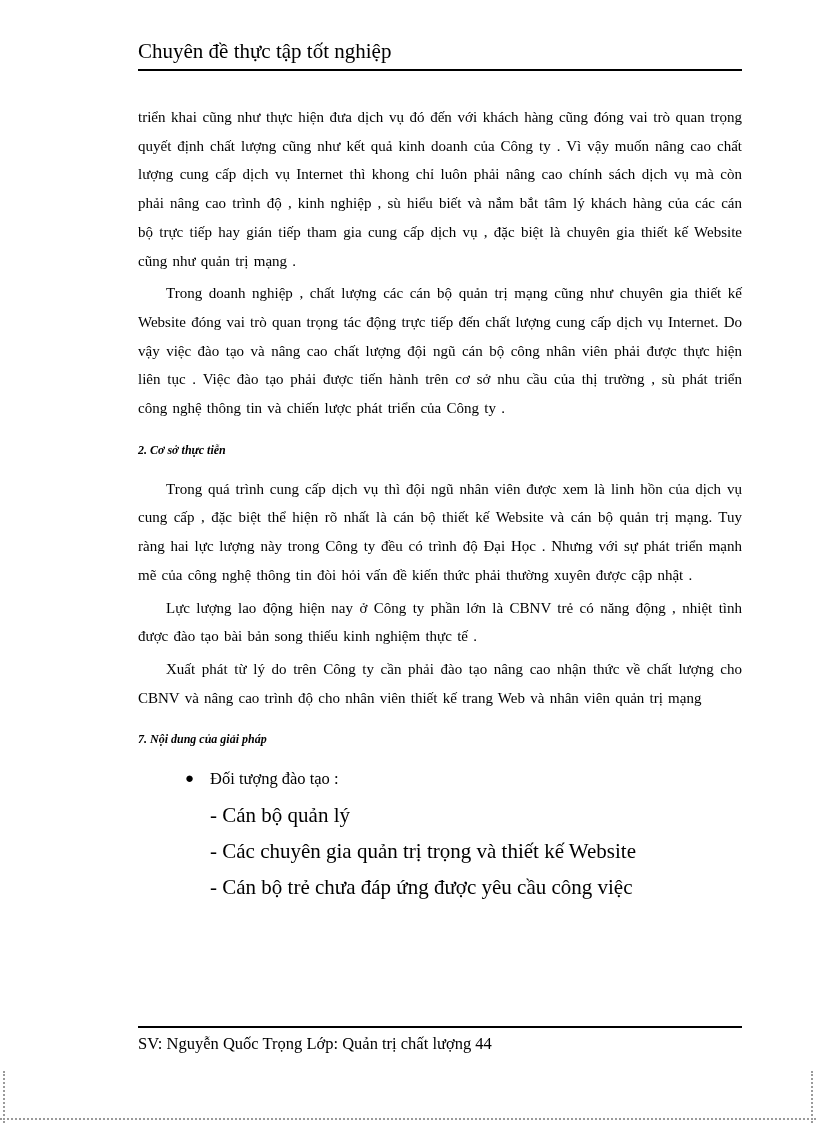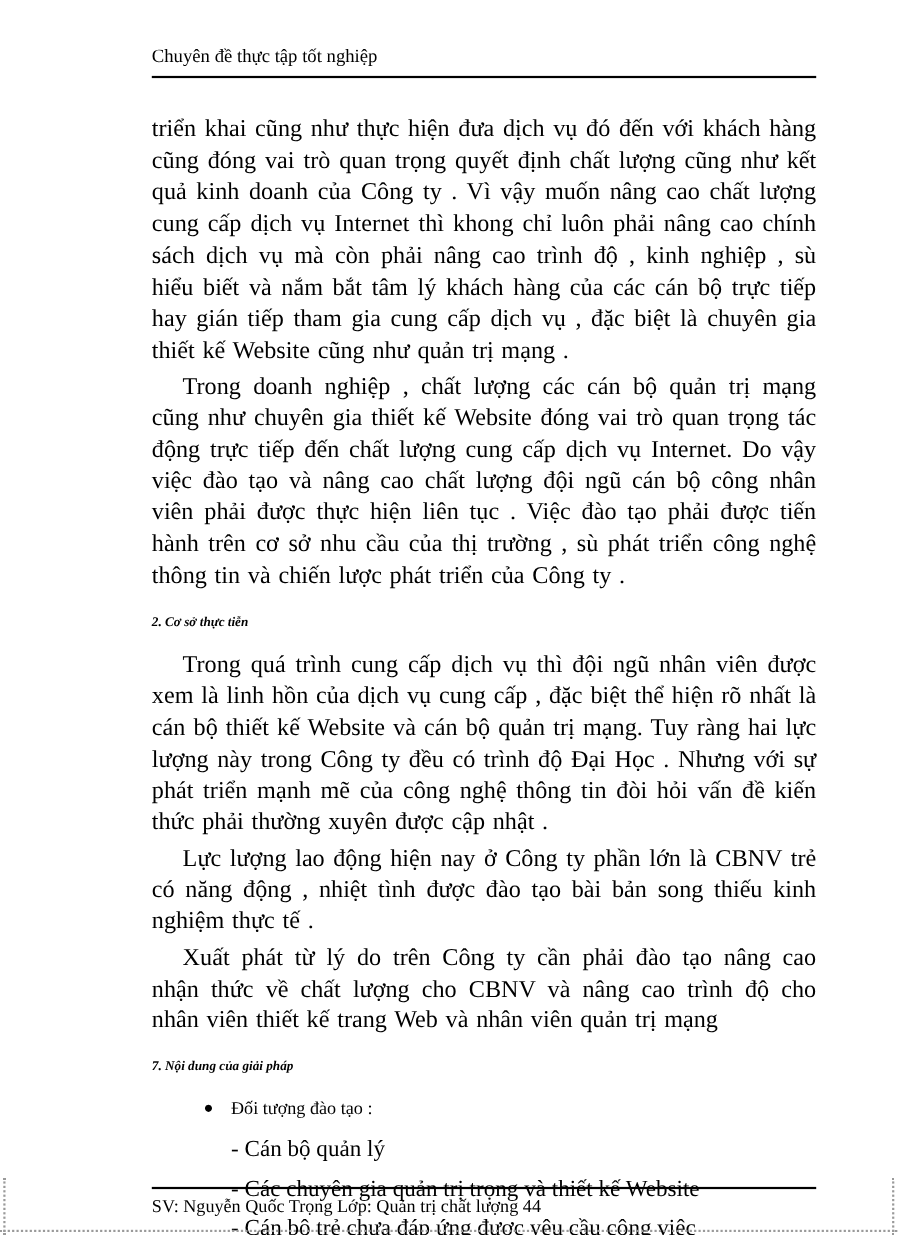"Chuyên đề thực tập tốt" .header-title { font-size: 17px -> 21px }
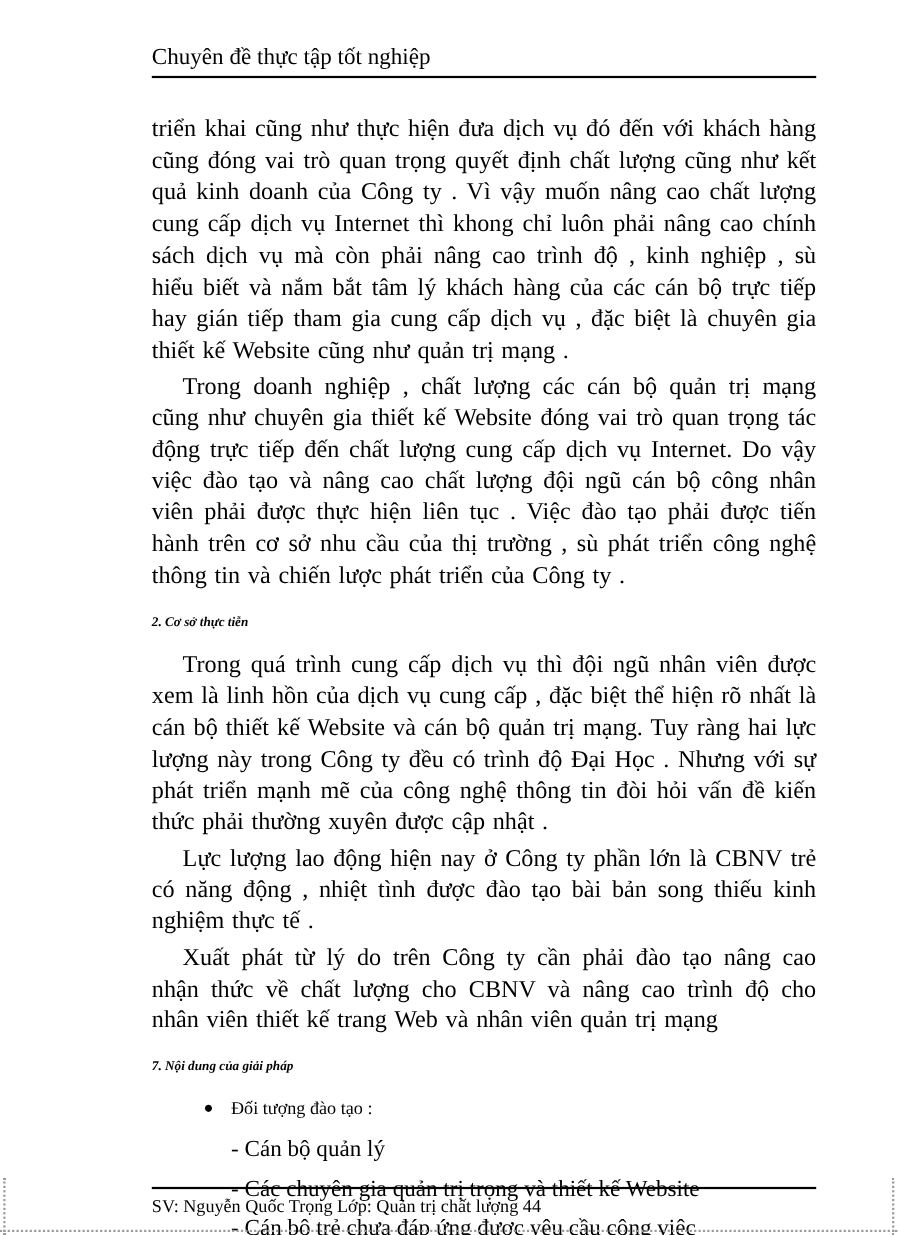"triển khai cũng như thực" .para { font-size: 22px -> 15px }
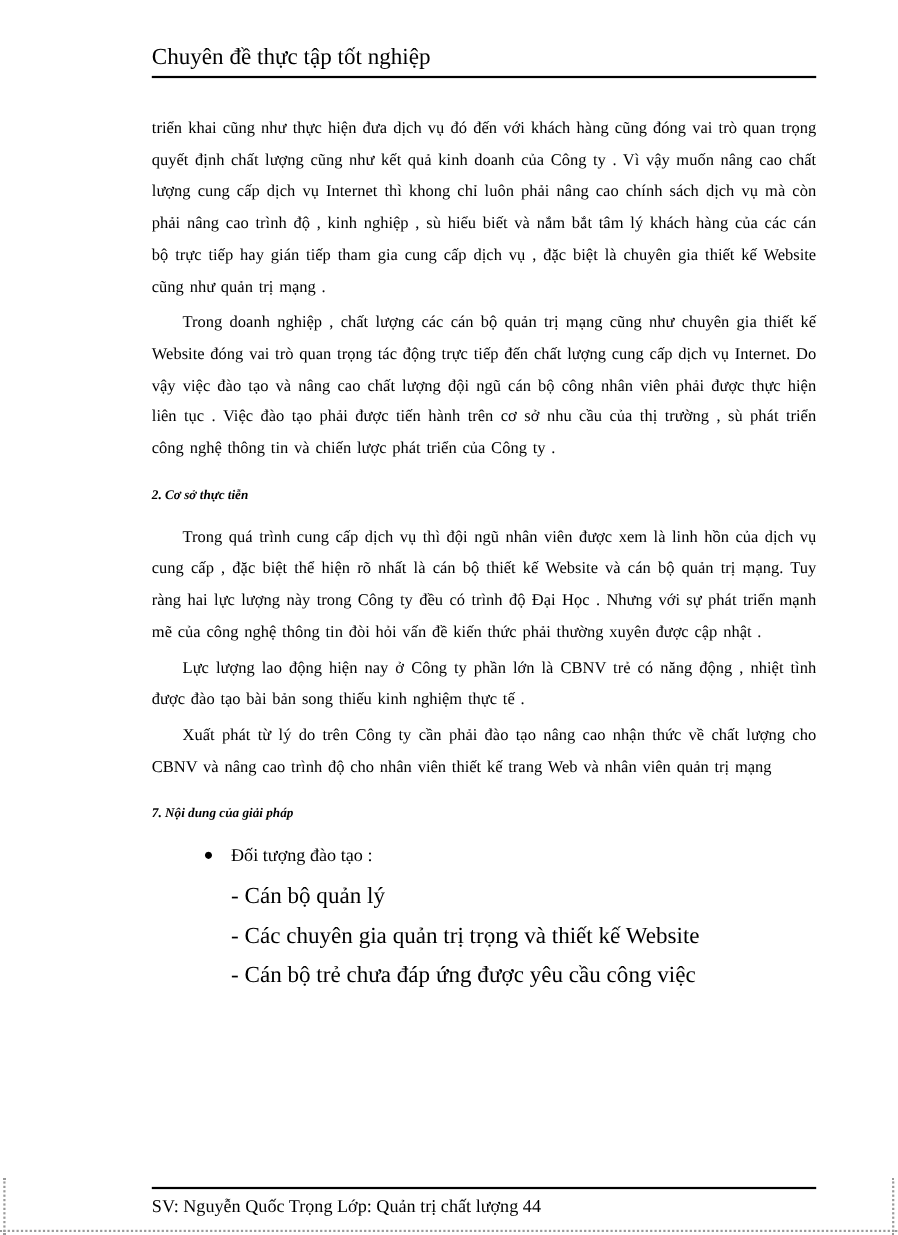"SV: Nguyễn Quốc Trọng Lớp:" .footer { top: 1079px -> 1026px }
